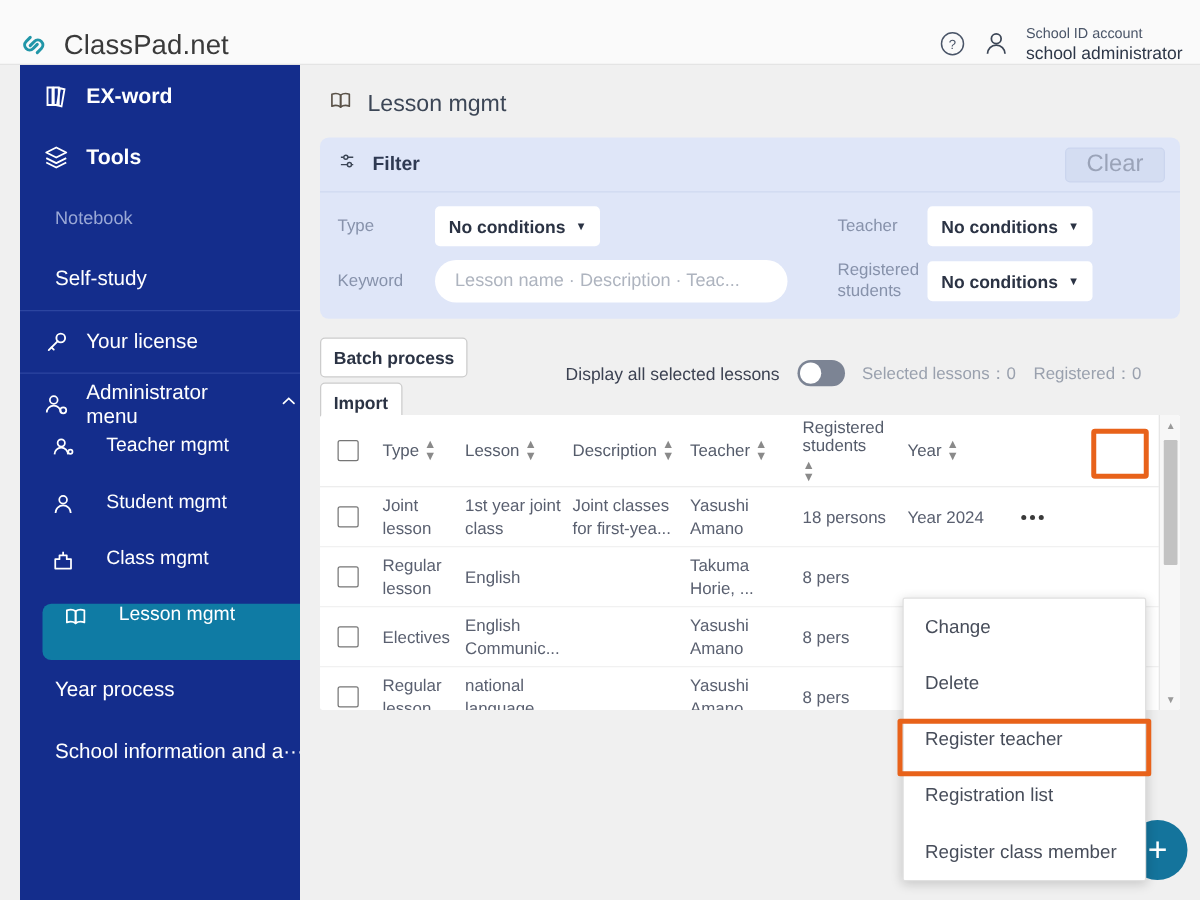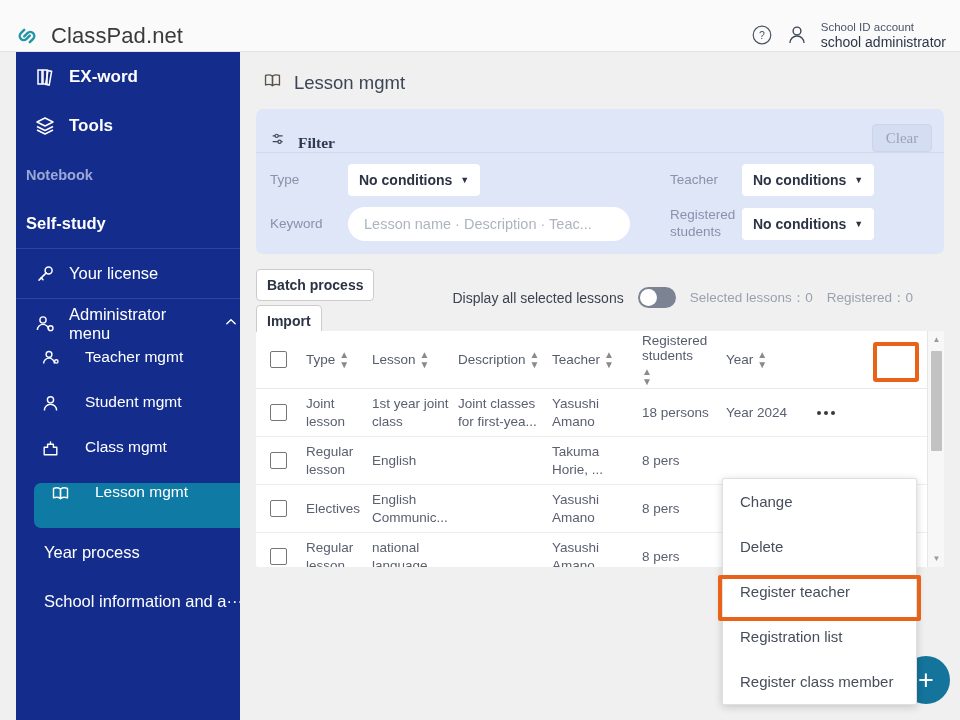"Filter" .filter-head { align-items: flex-end -> center; font-family: Liberation Serif, serif -> none }
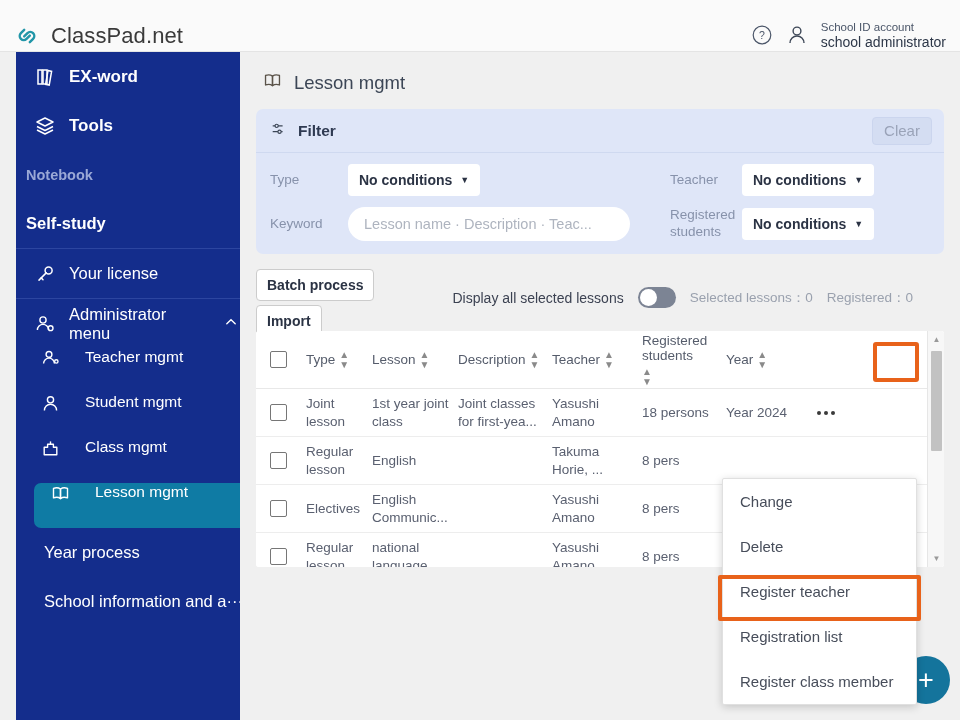"Clear" .clear-btn { font-size: 15px -> 19px; width: 60px -> 80px }
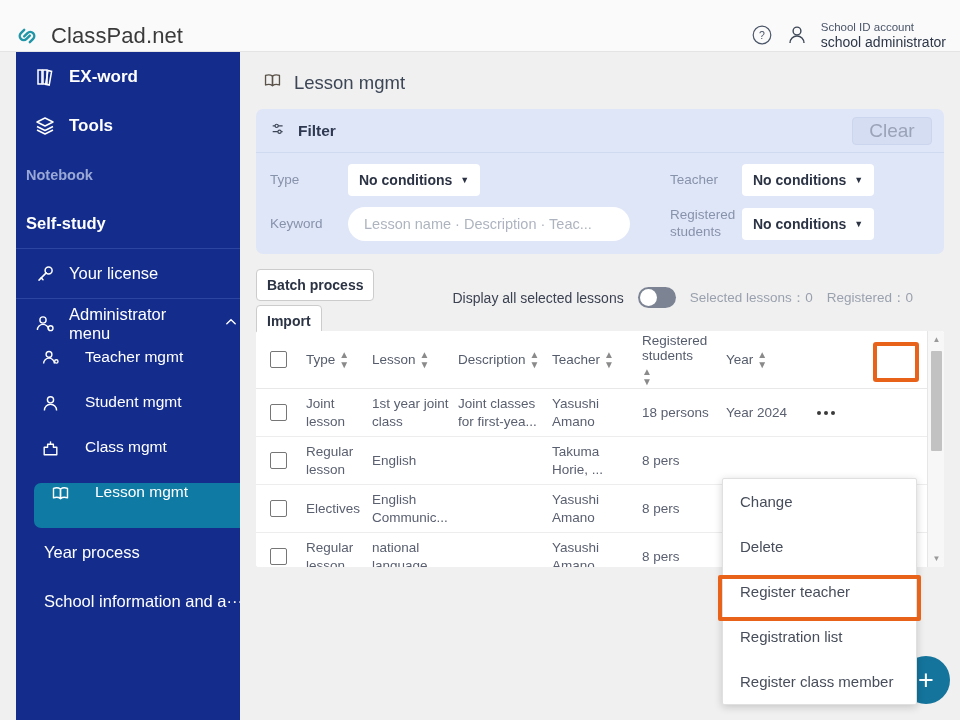"Notebook" .nav-plain { font-weight: bold -> none; padding-left: 10px -> 28px }
